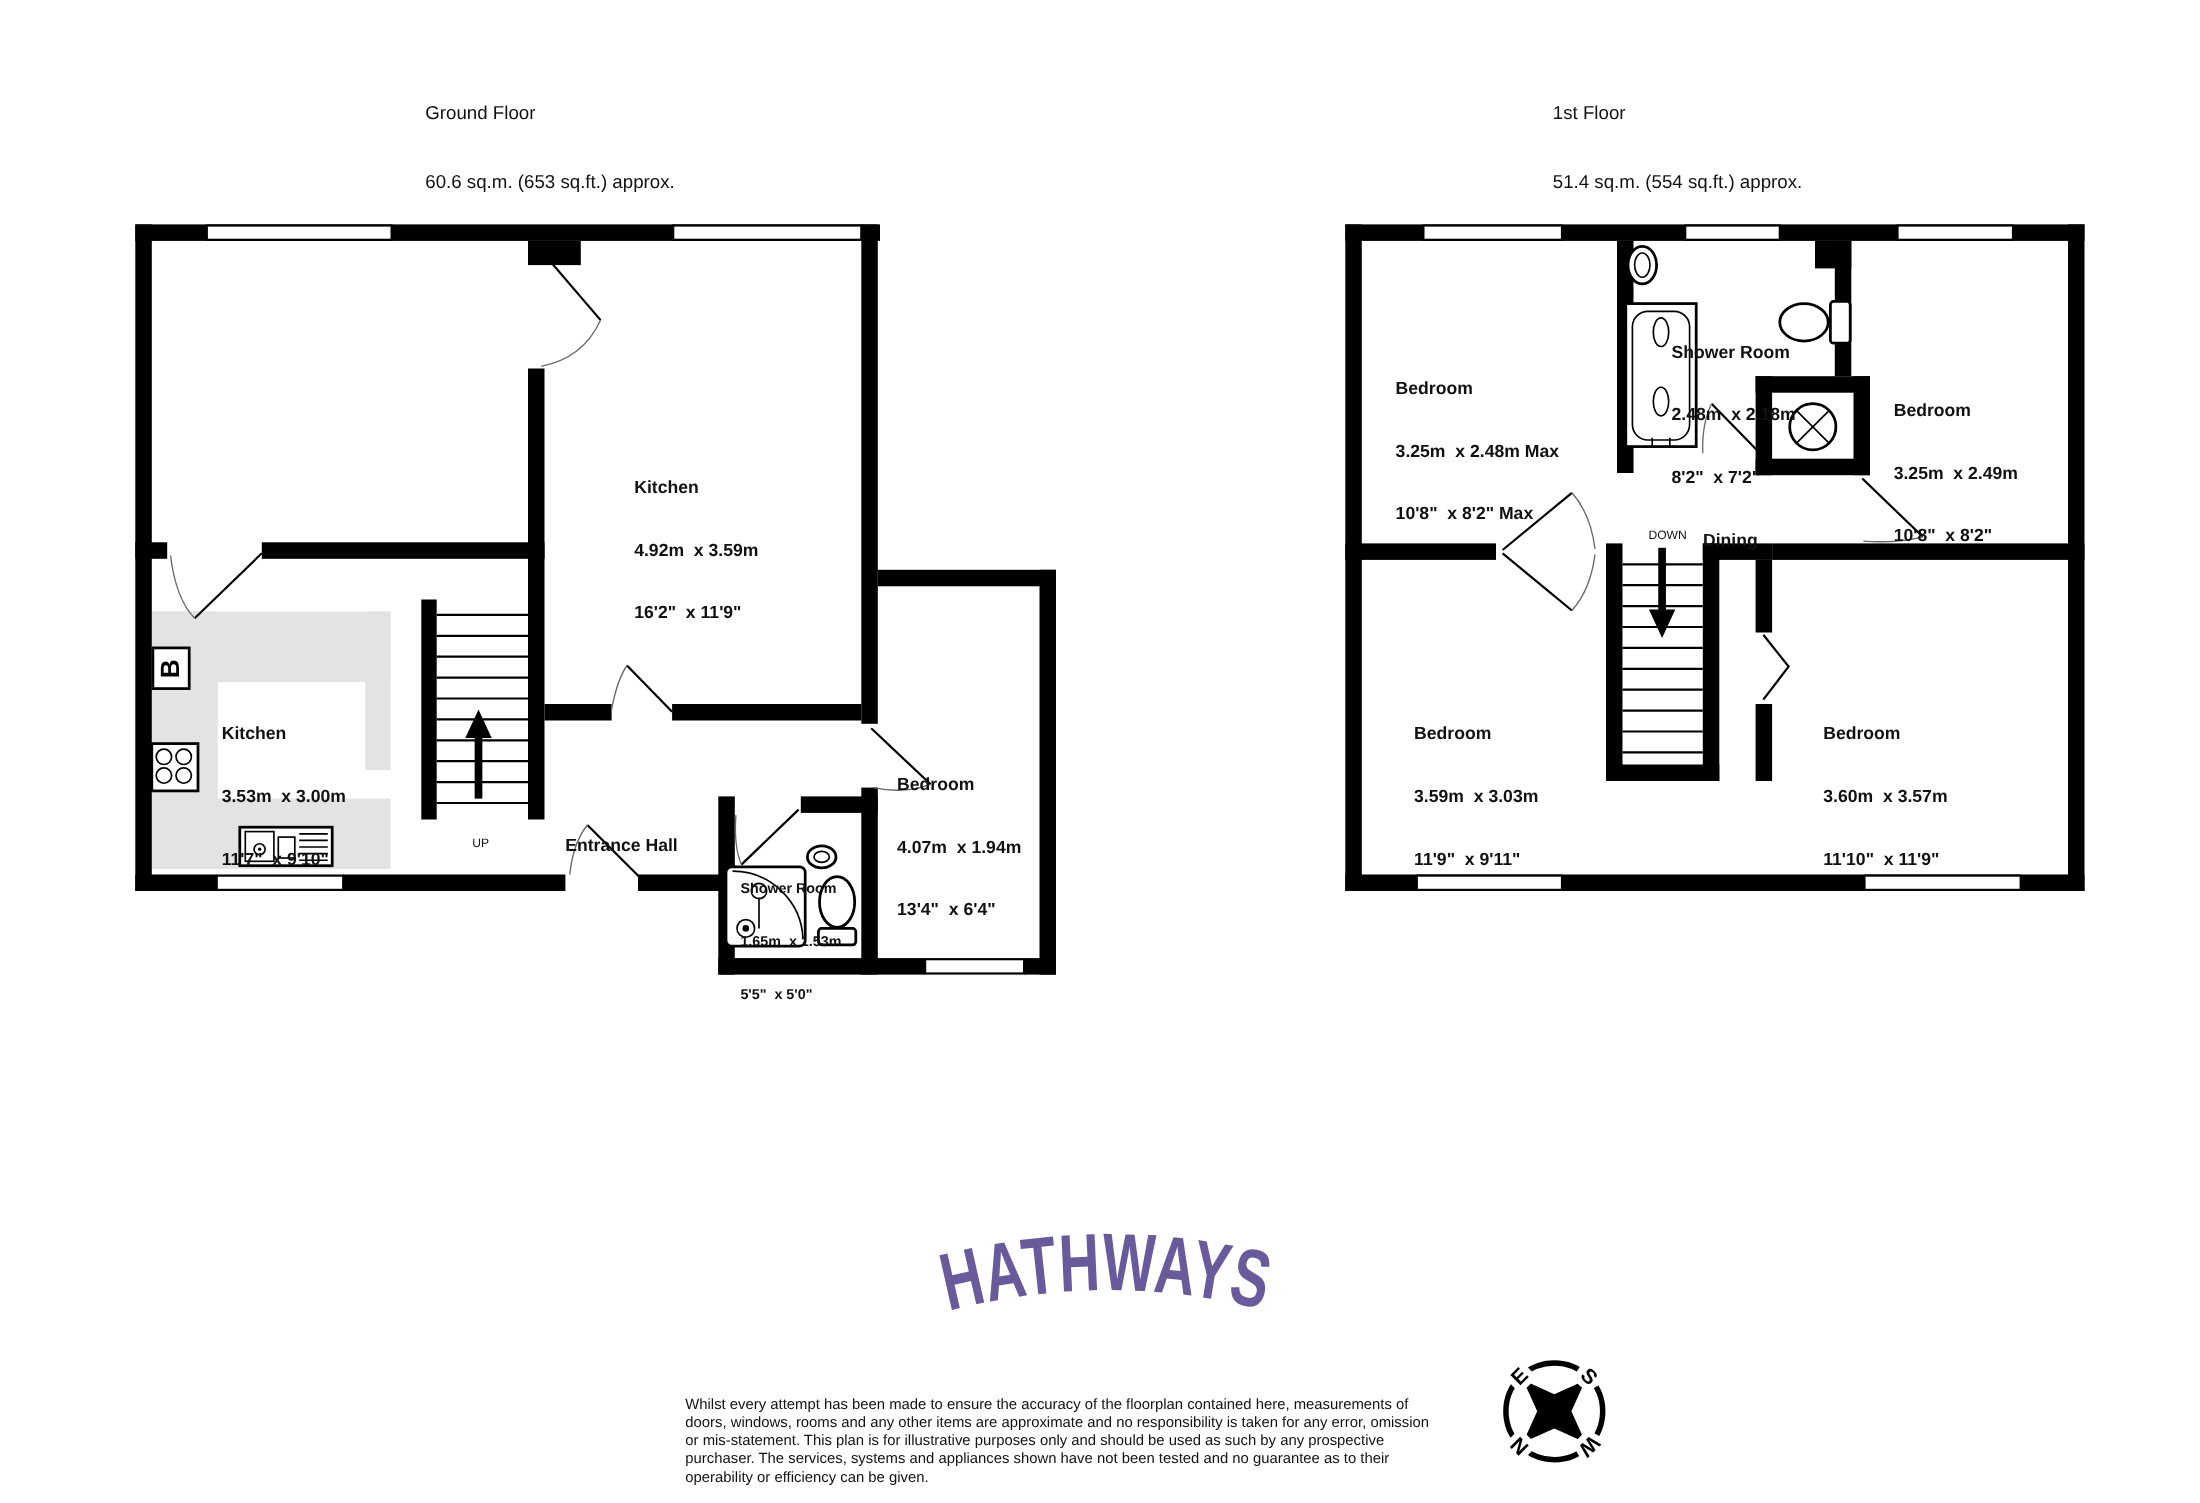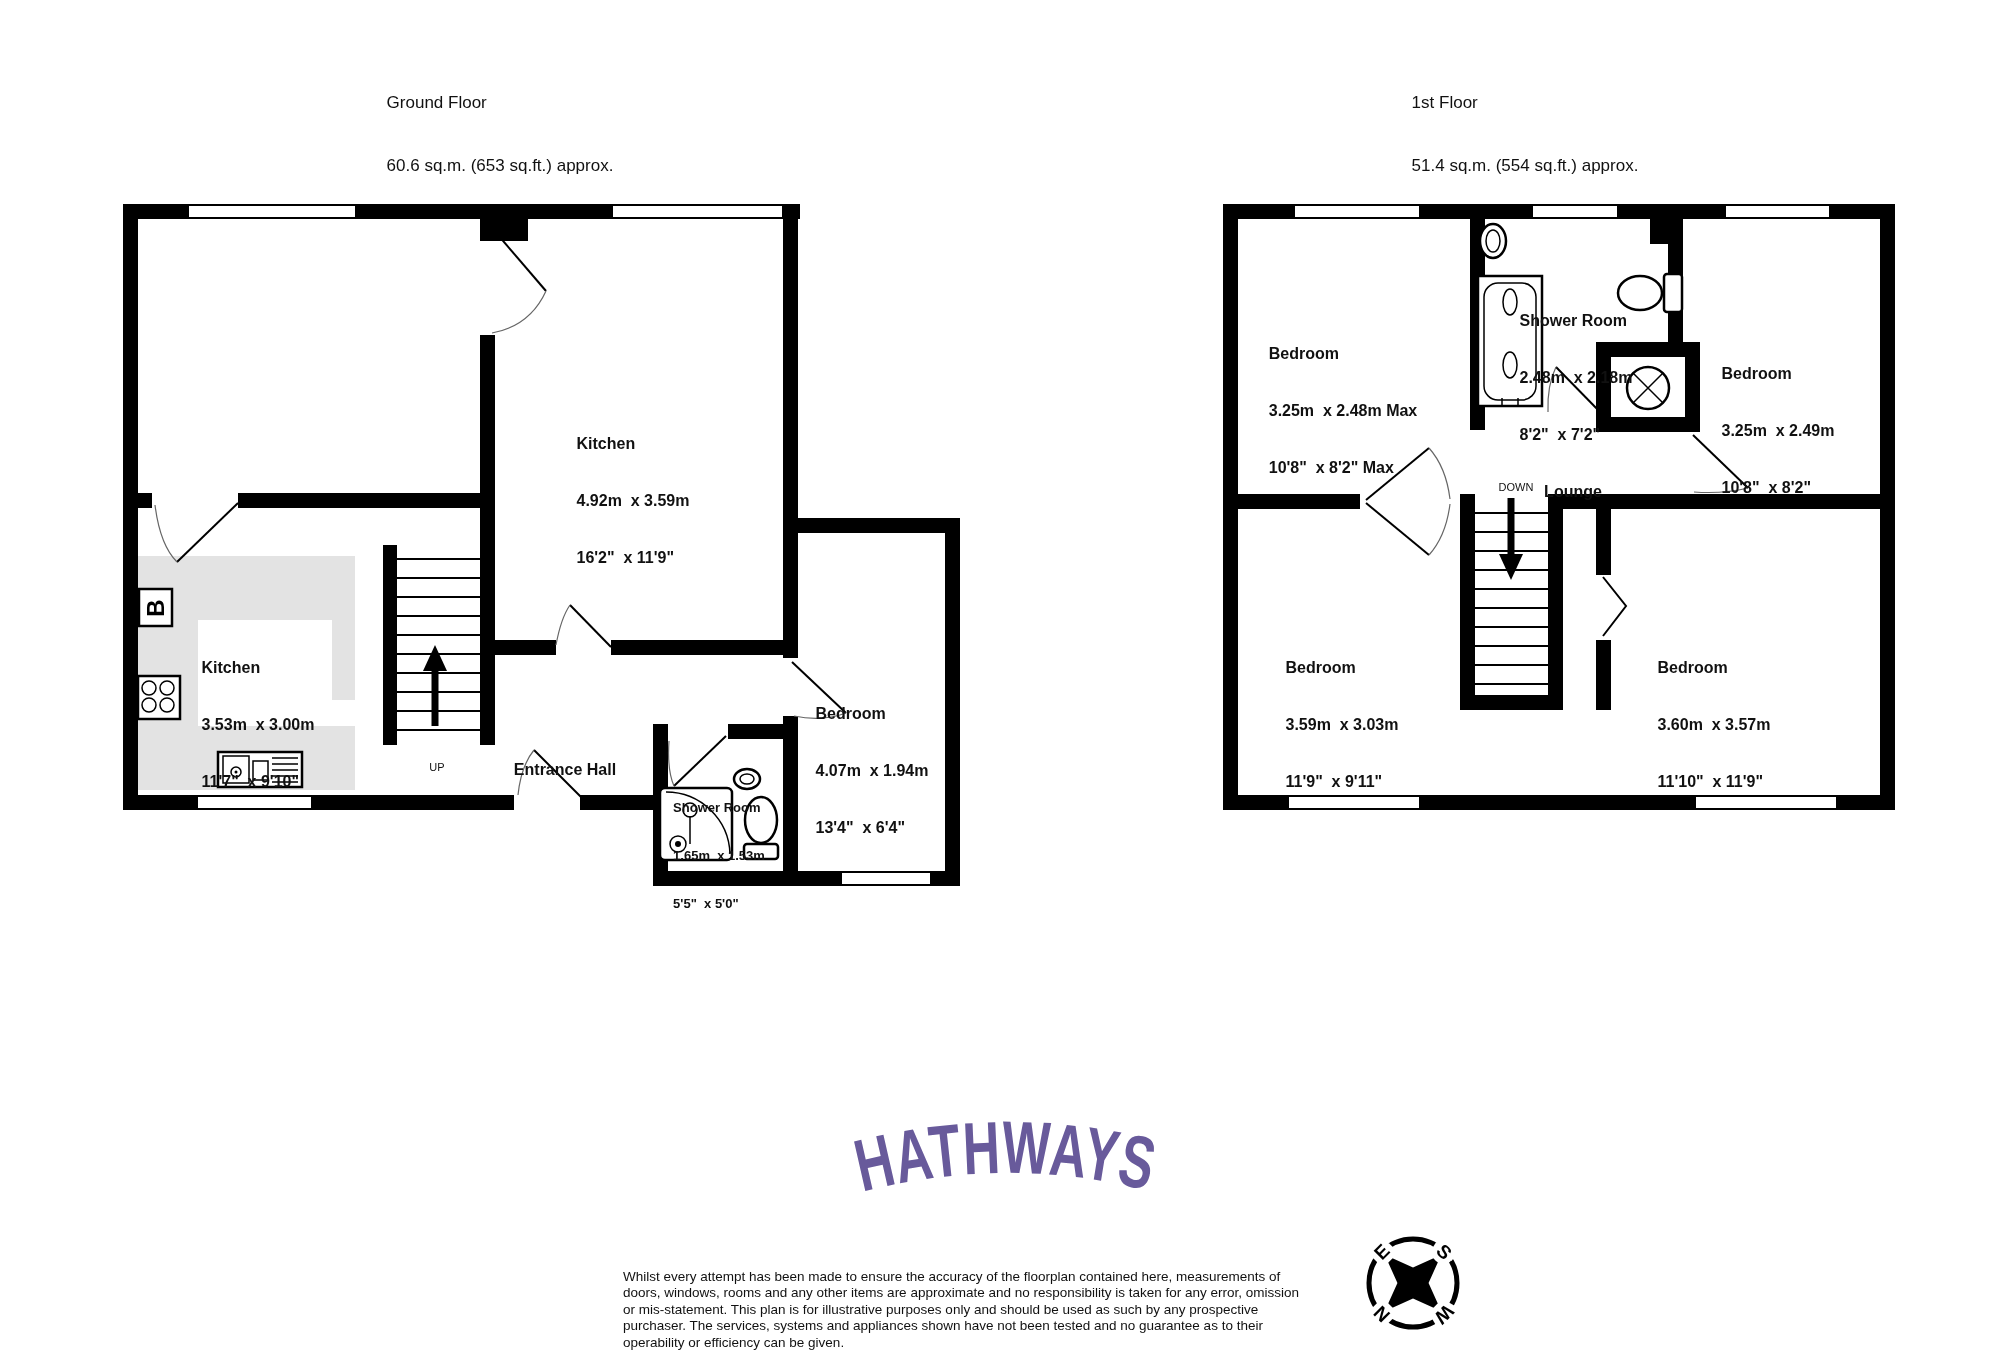"Lounge" div { text: Lounge -> Dining }
